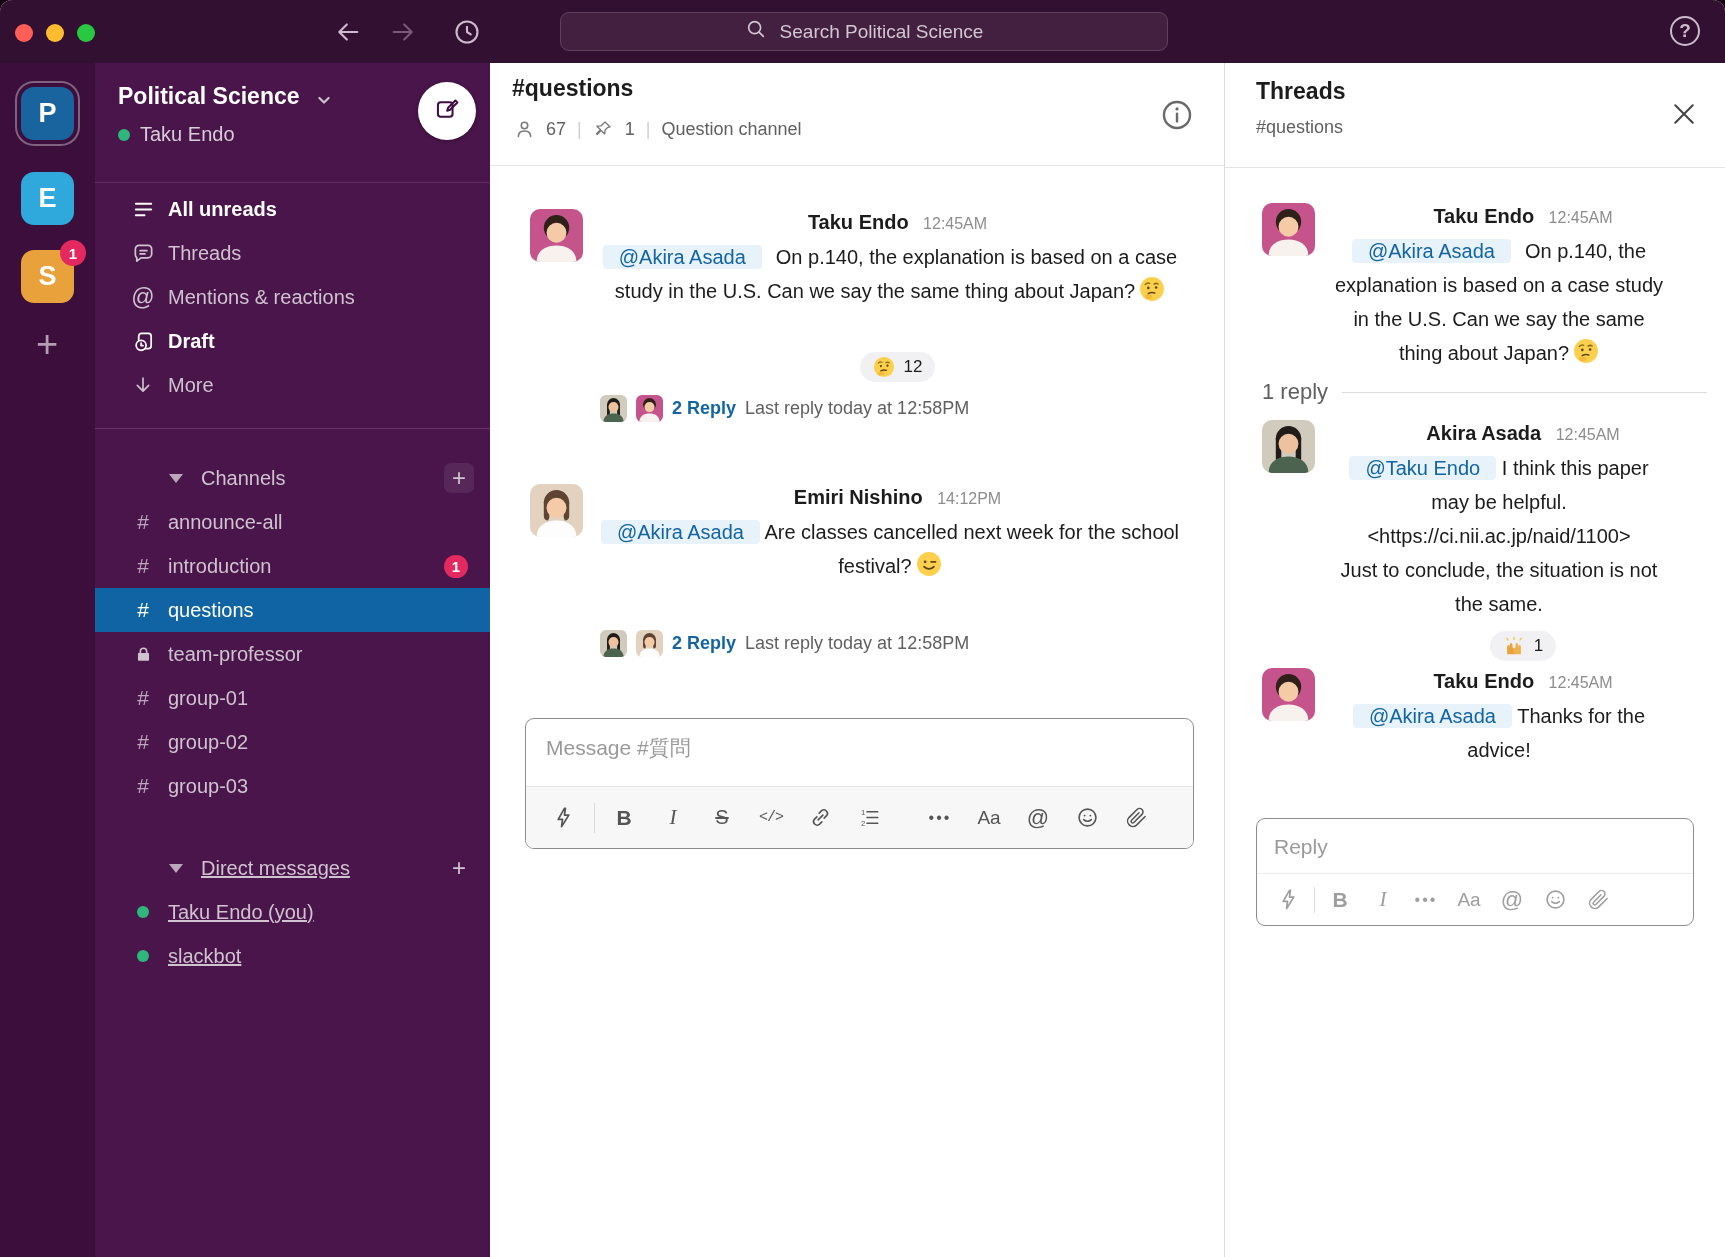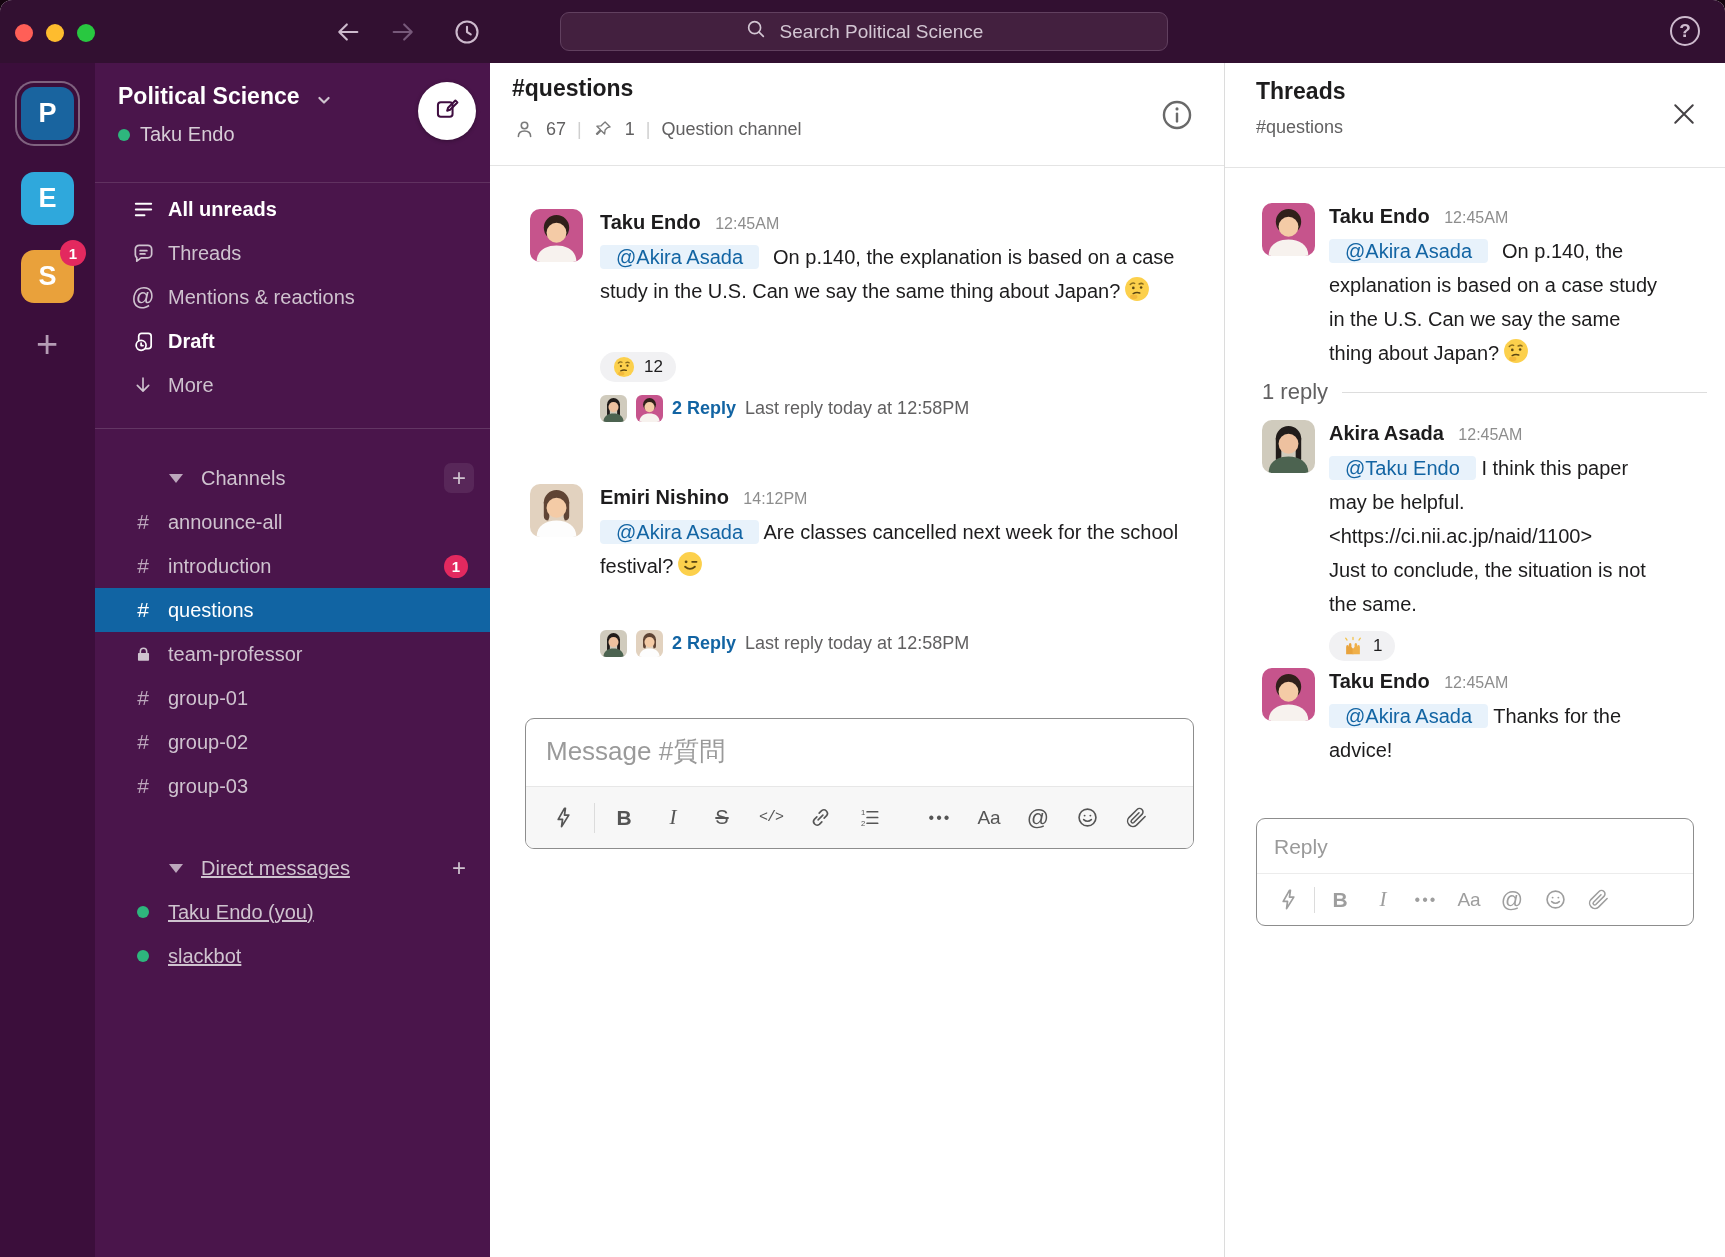"Taku Endo 12:45AM" .msg-content { text-align: none -> center }
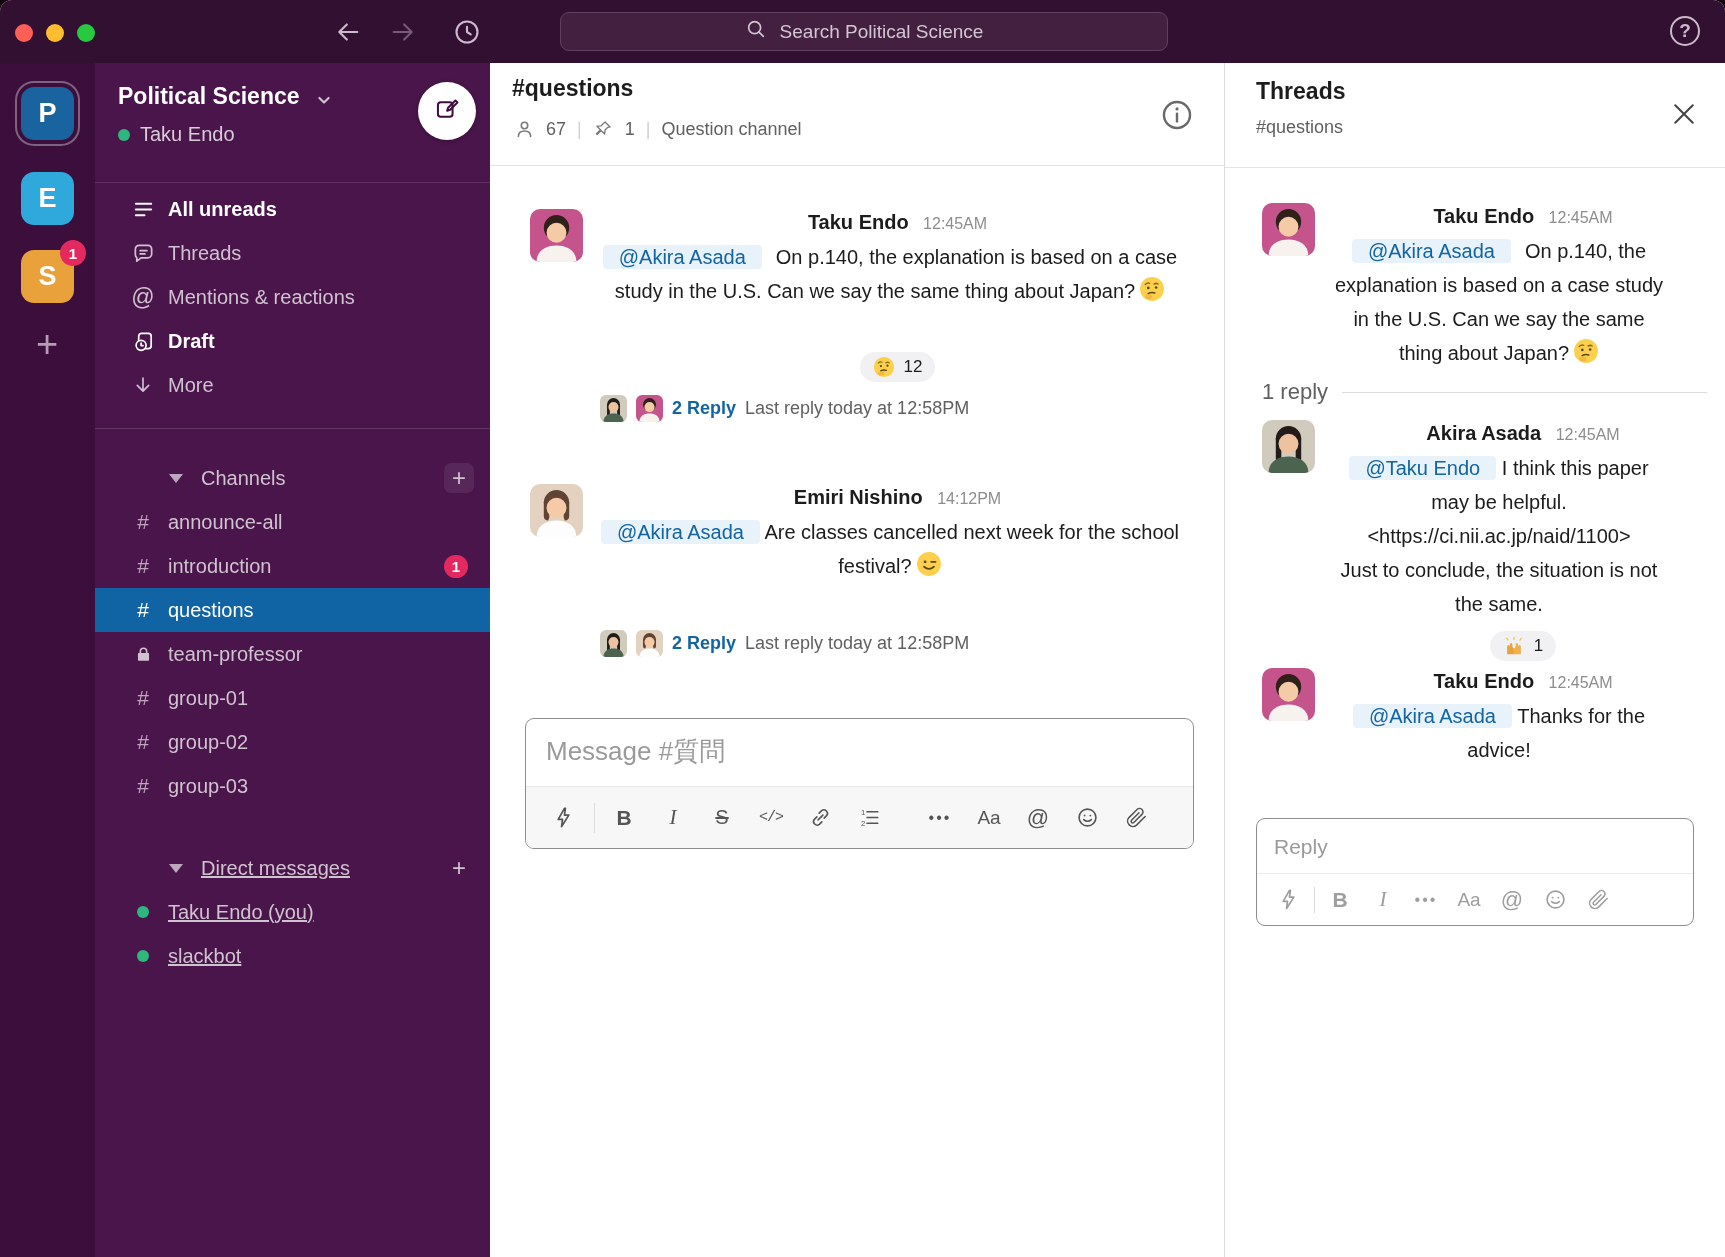"Message #質問" .comp-ph { font-size: 26px -> 21px }
